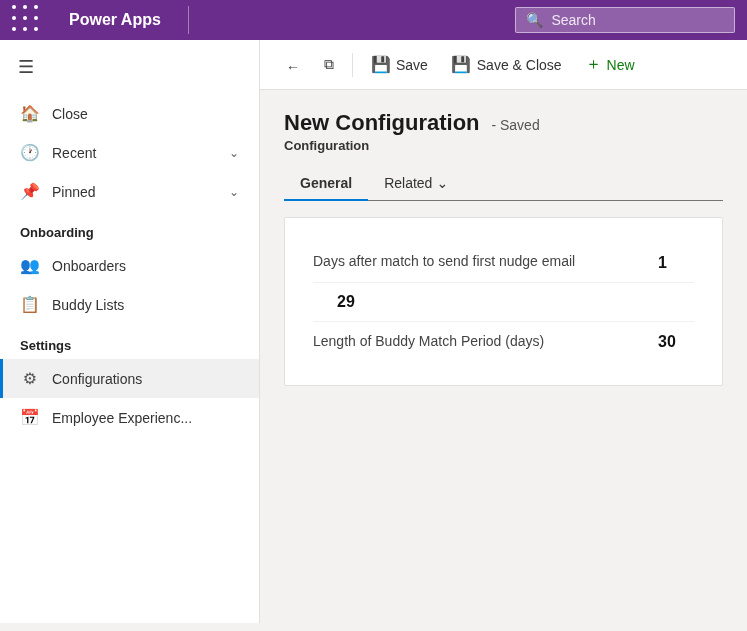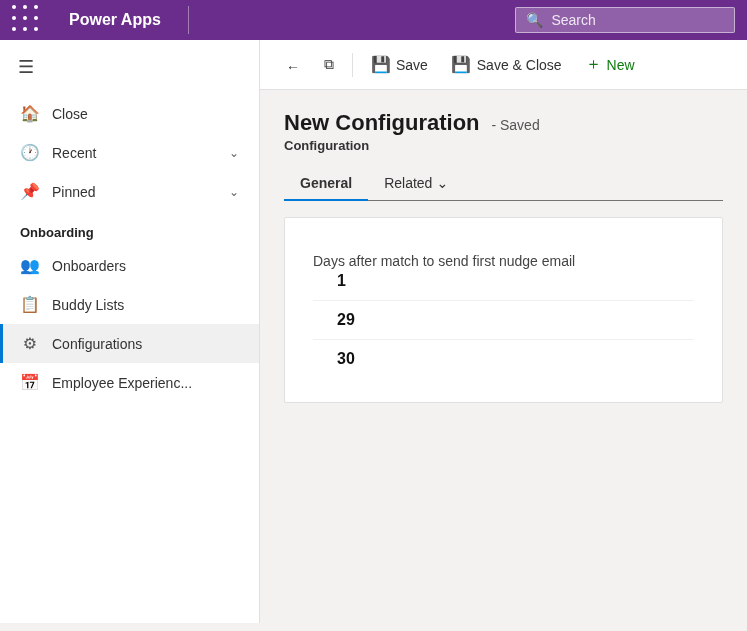"Days after match to send" .form-row { align-items: flex-start -> flex-end; flex-direction: column -> none }
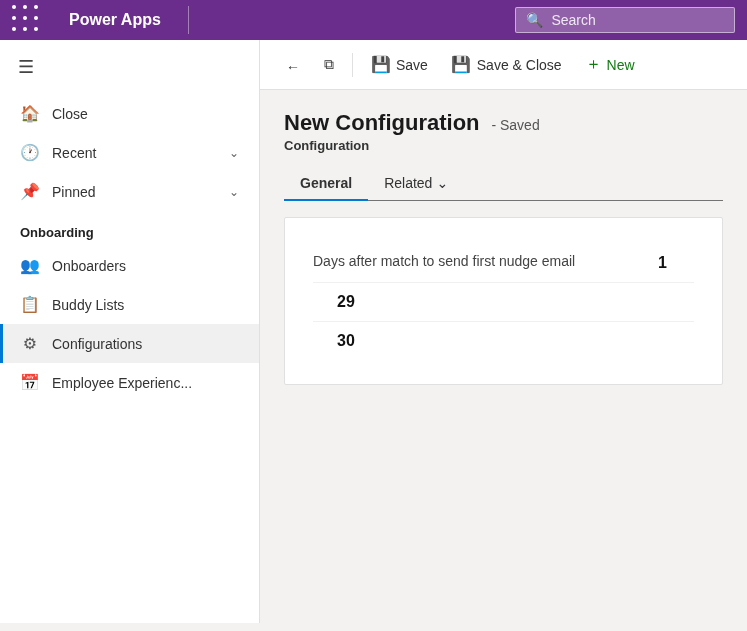"Settings" div.sidebar-section-title { html: none -> <div>Settings</div> }
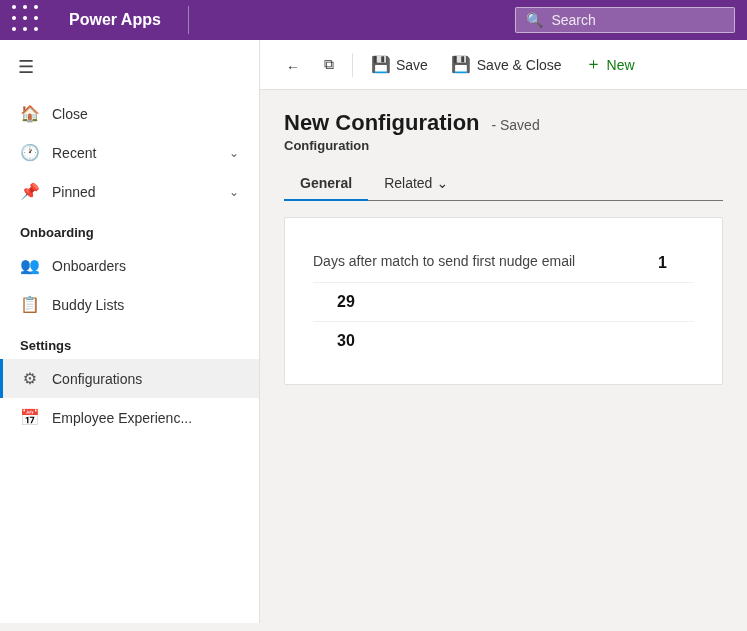"Length of Buddy Match Period" span.form-label { html: none -> <span>Length of Buddy Match Period (days)</span> }
